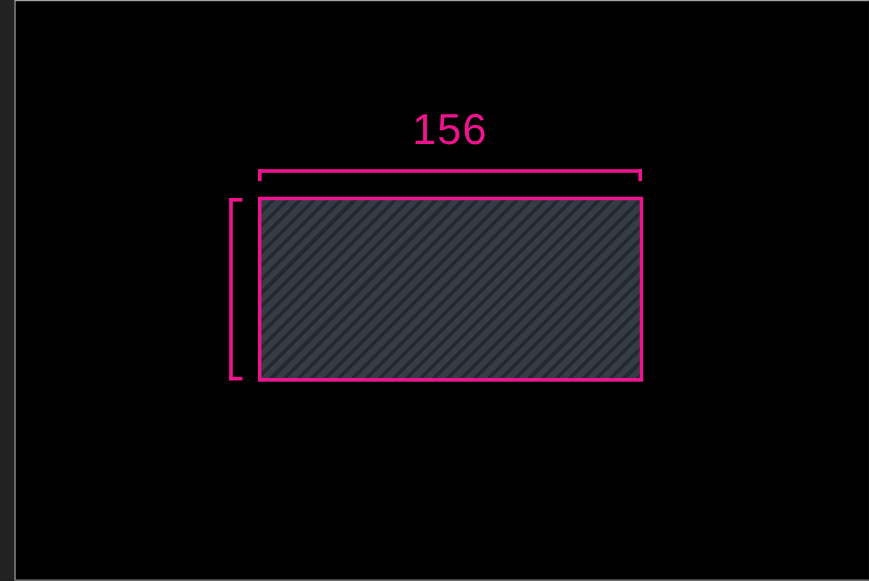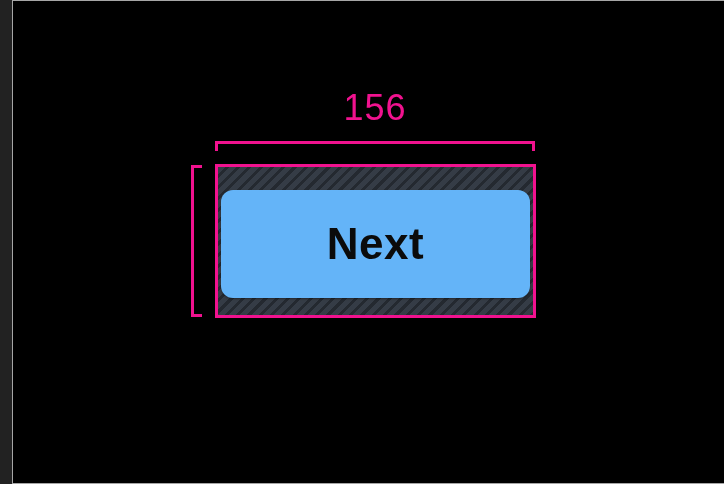"Next" div.next-button { html: <div> <span>Next</span> </div> -> none }
